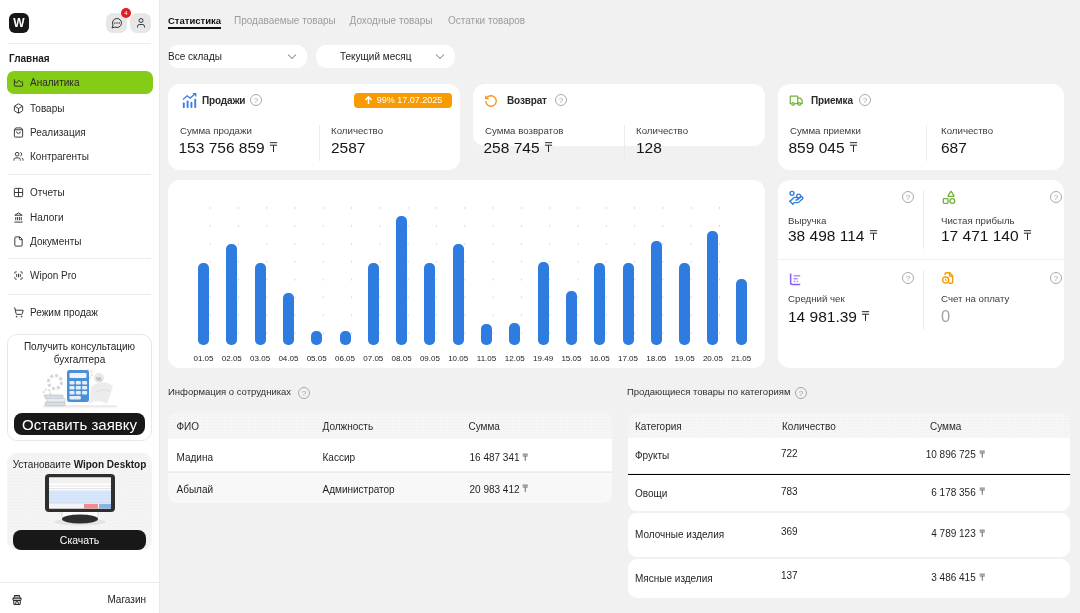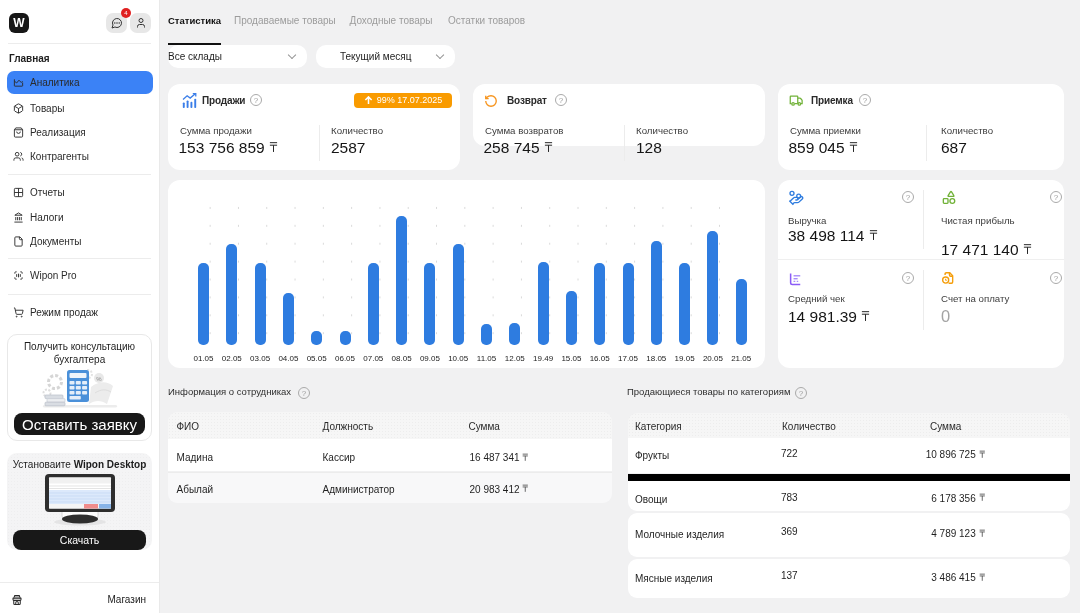"Статистика" .tab.act { padding-bottom: 17px -> 1px }
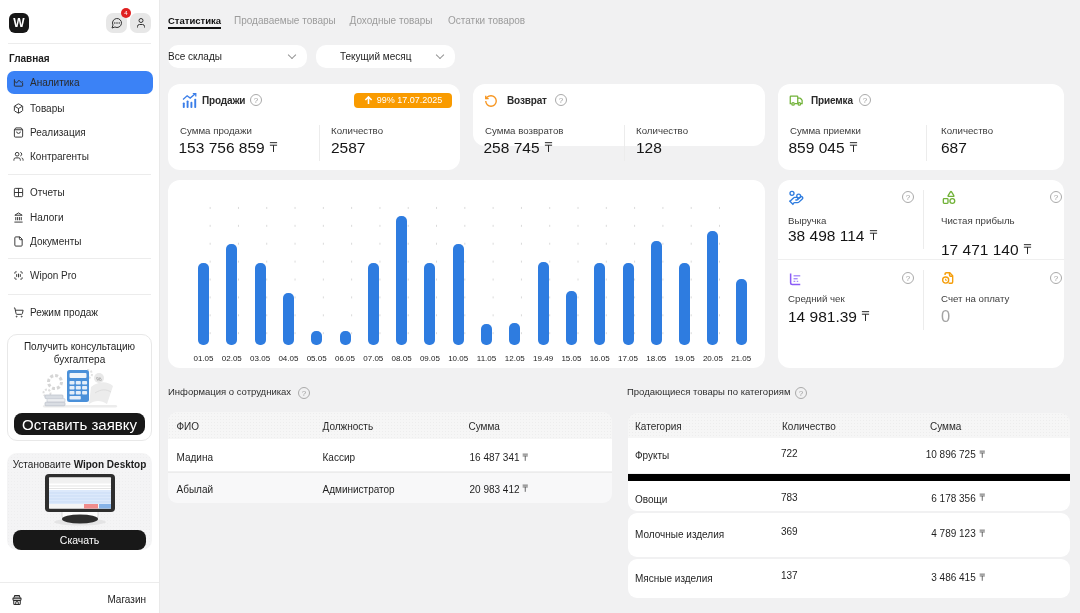"Аналитика" .nav.act { background: #3b82f6 -> #84cc16 }
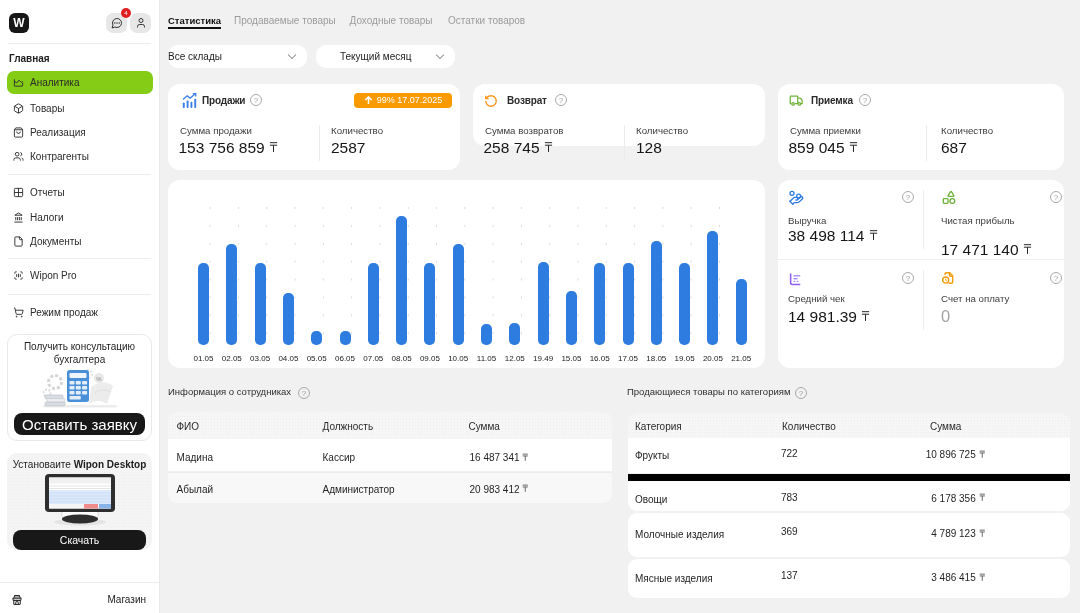"17 471 140" div.num { top: 61px -> 47px }
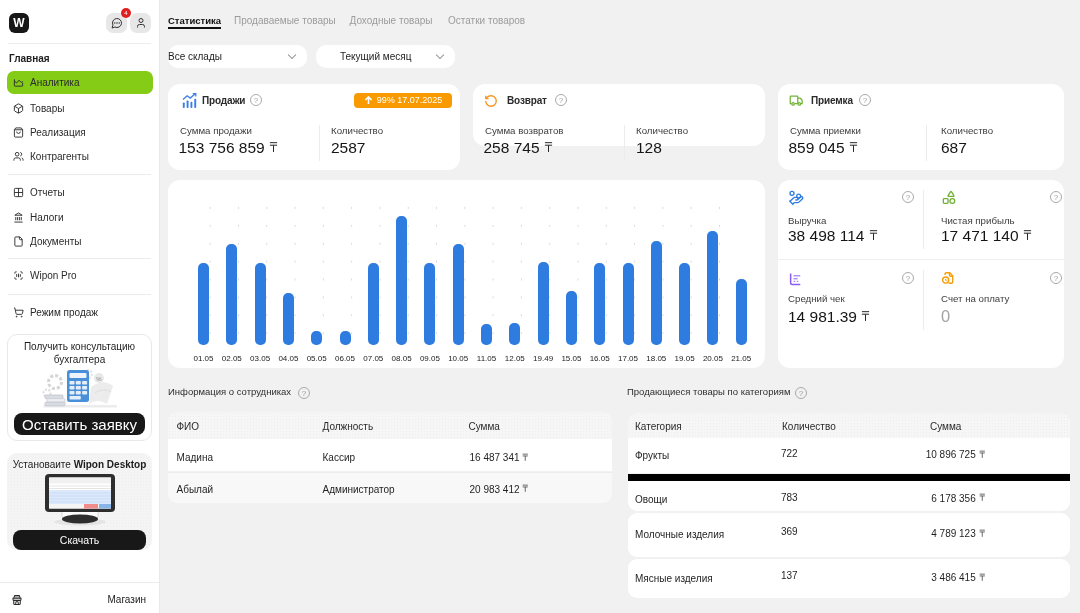"Овощи" div.trow { border-top: 7px solid #000000 -> 1px solid #000000 }
